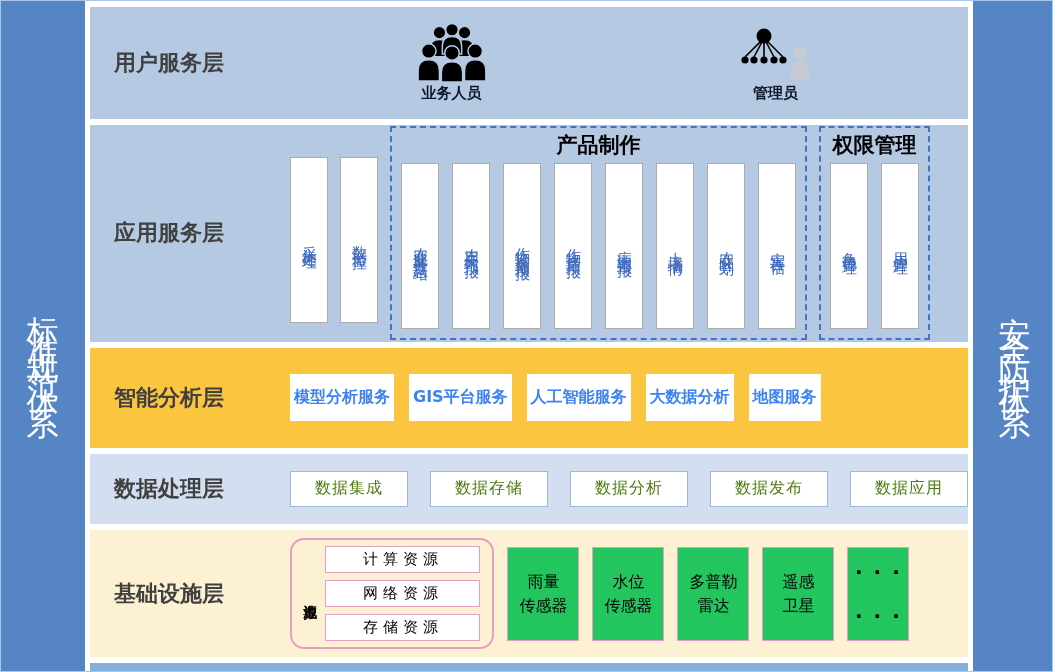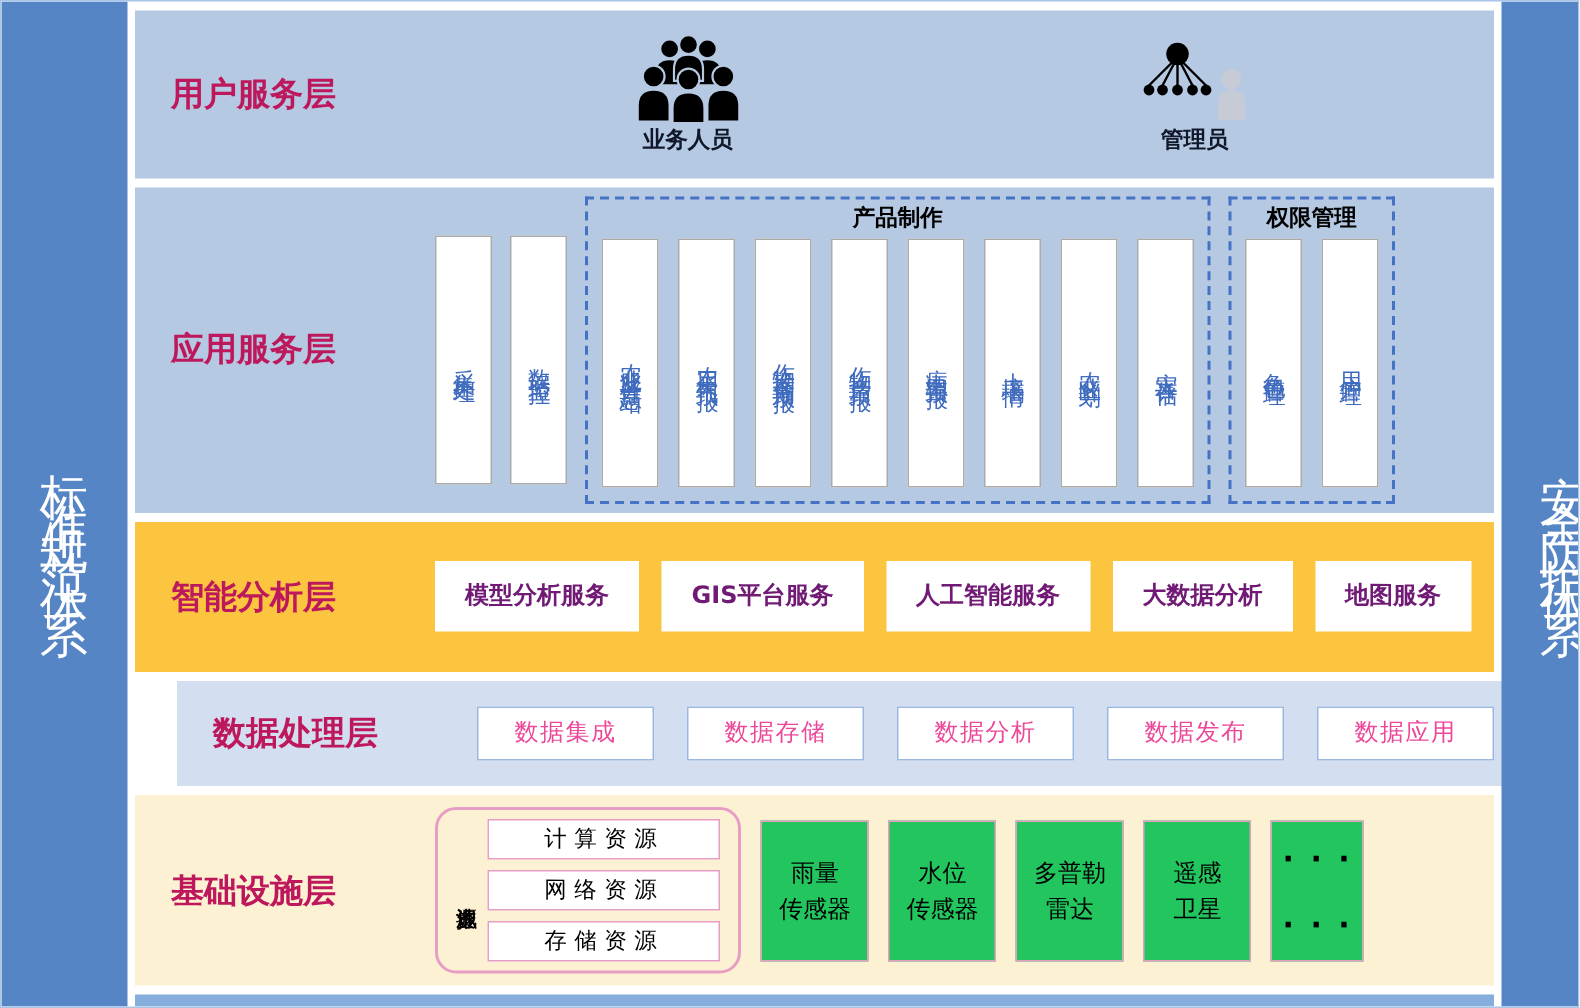"用户服务层" .layer-label { color: #be185d -> #404040 }
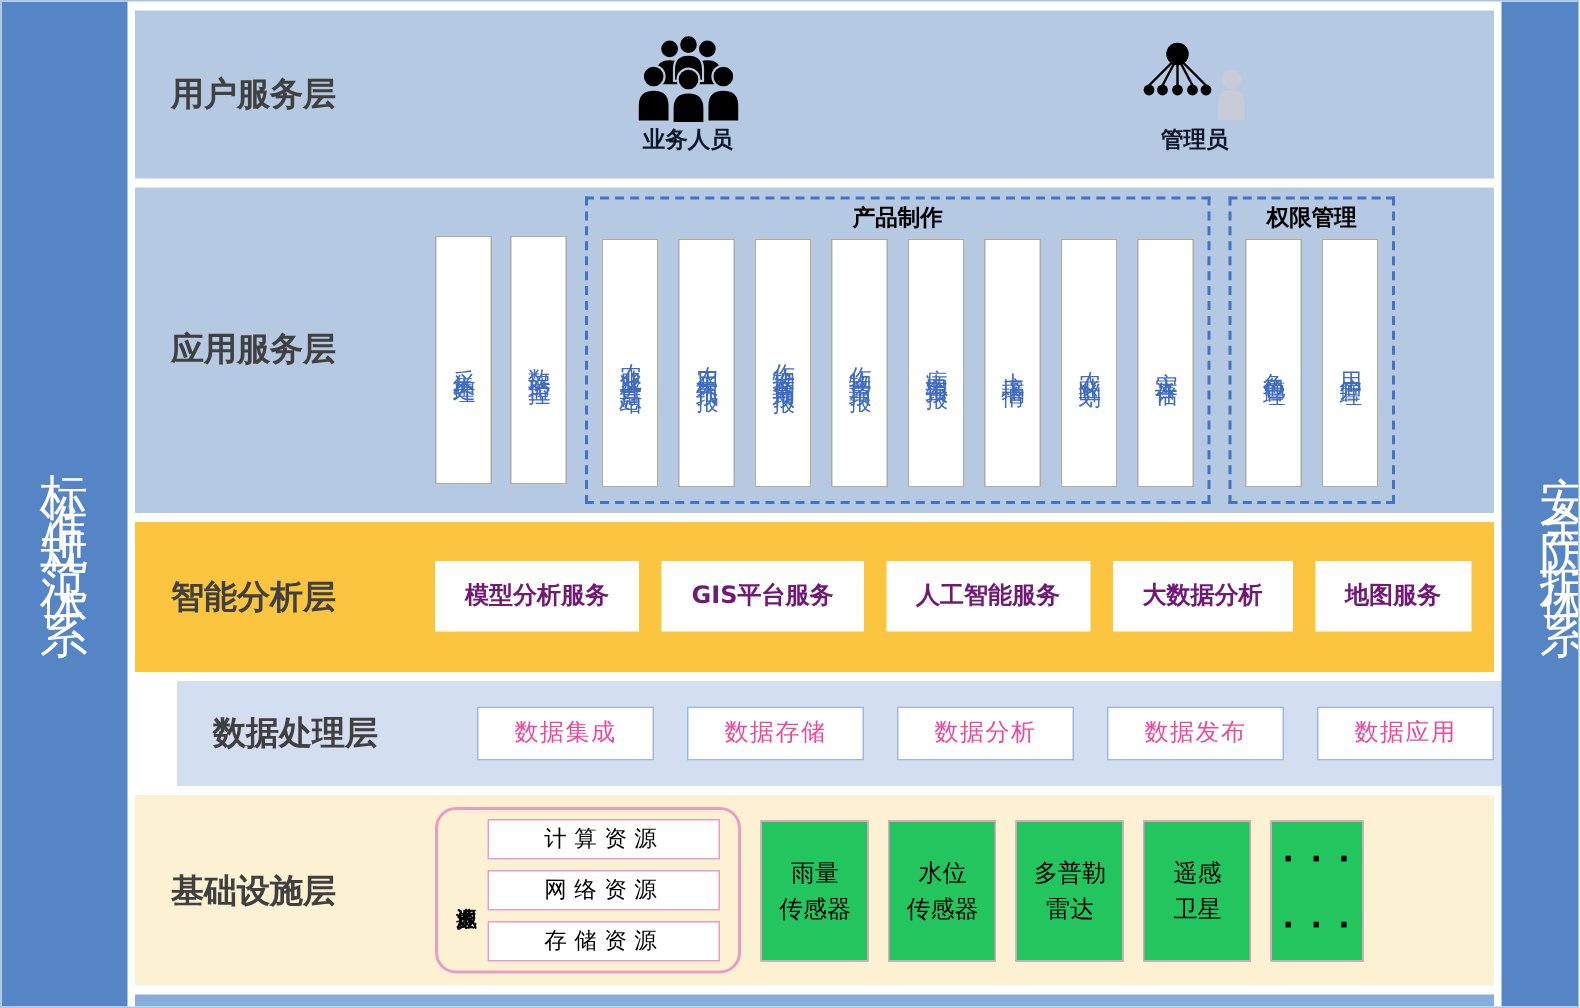"产品制作" .group-title { font-size: 15px -> 21px }
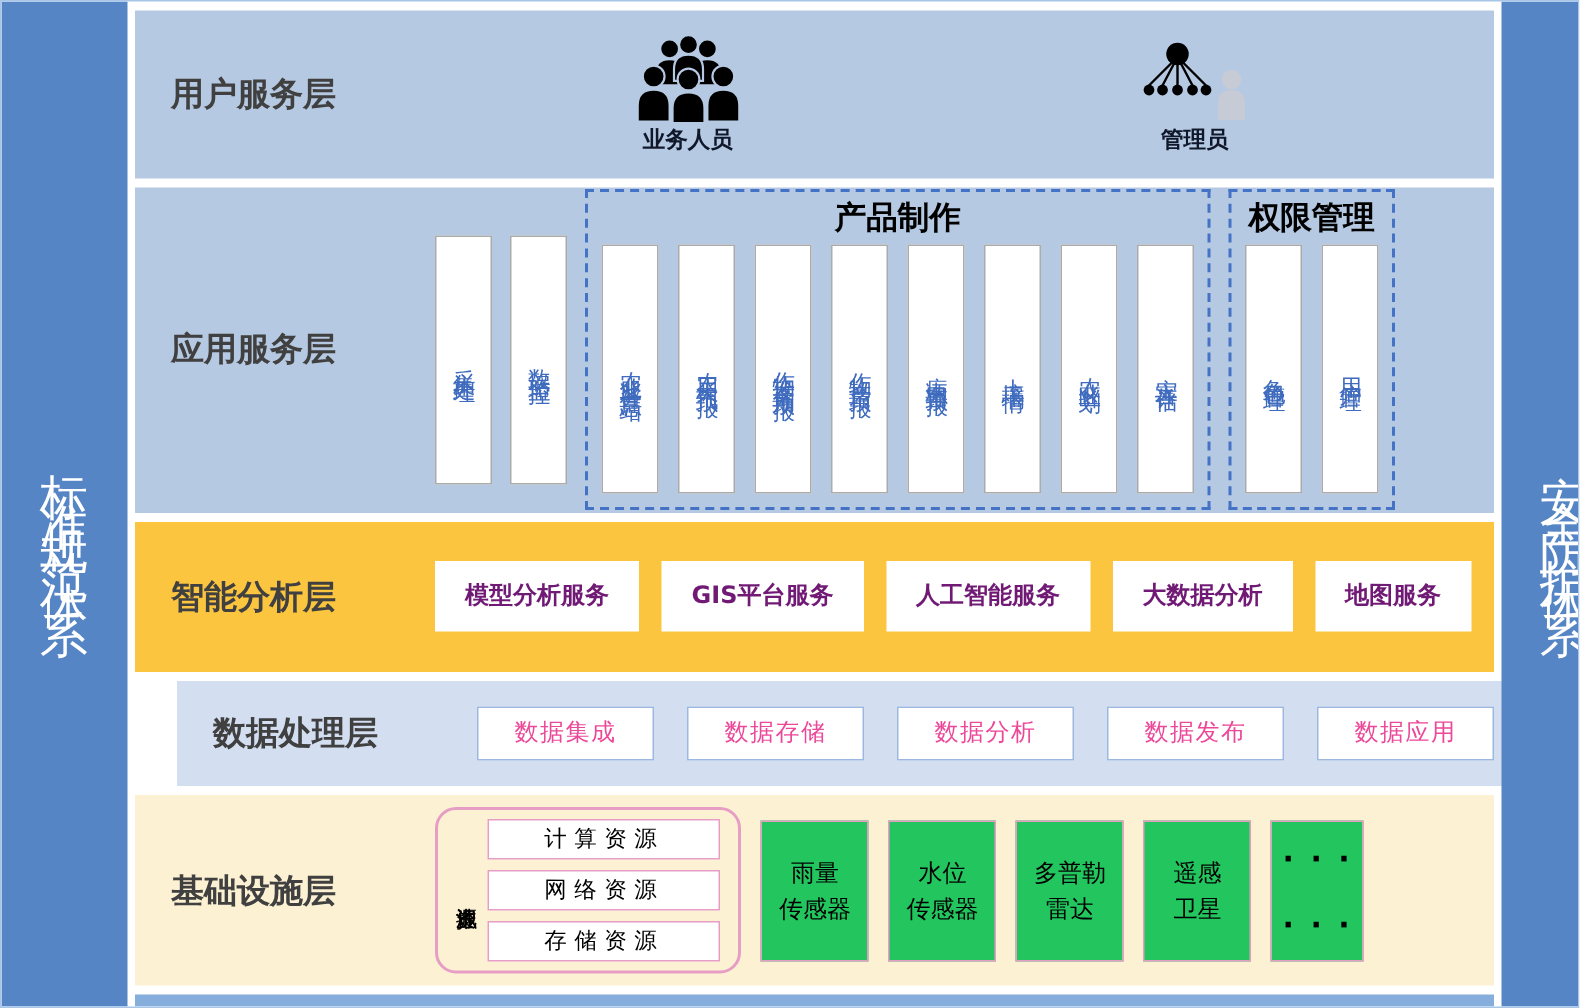"模型分析服务" .abox { color: #701a75 -> #3b82f6; padding: 13px 20px -> 13px 4px }
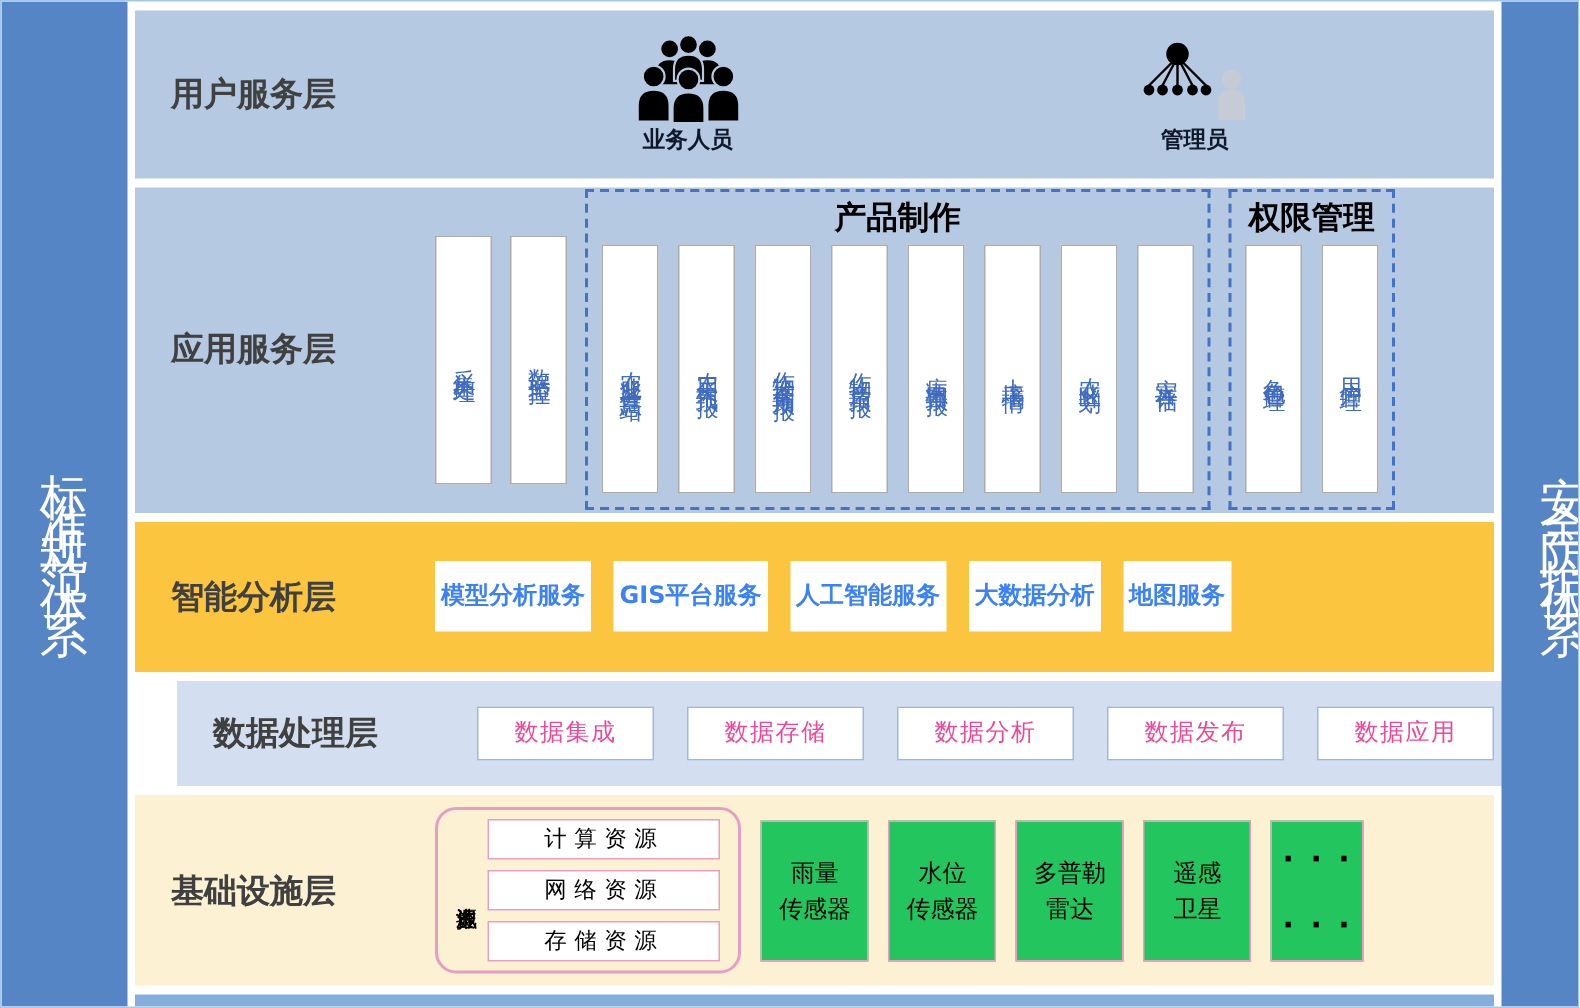"数据处理层" .layer-proc { margin-left: 28px -> none }
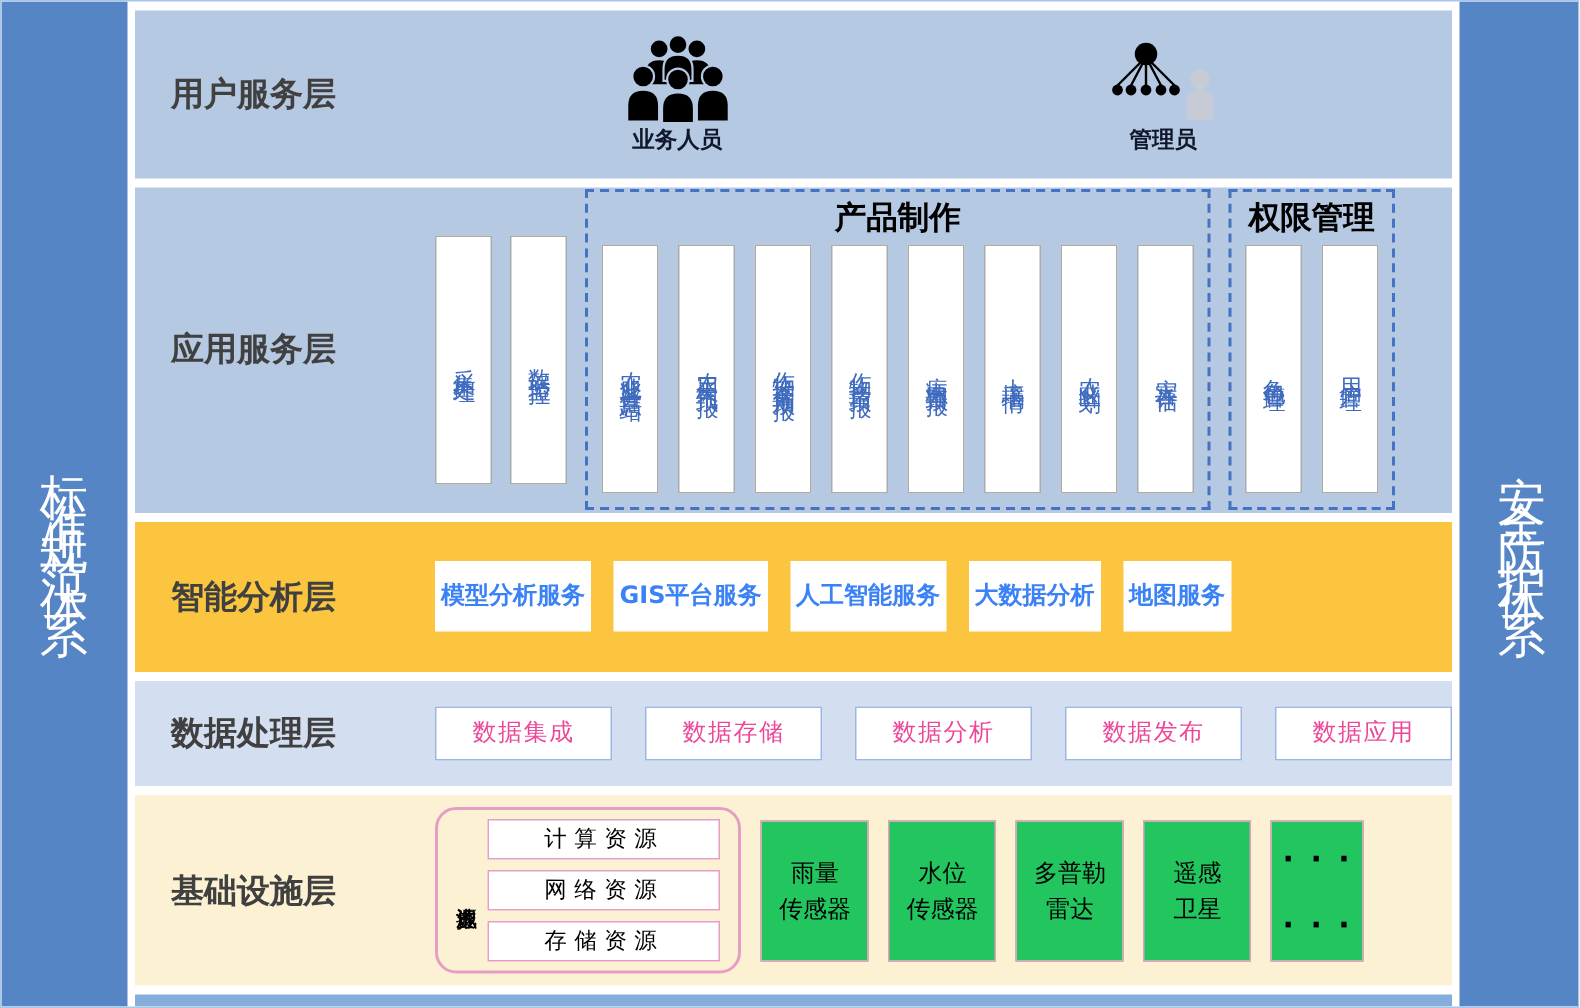"数据集成" .dbox { color: #ec4899 -> #4d7c0f }
